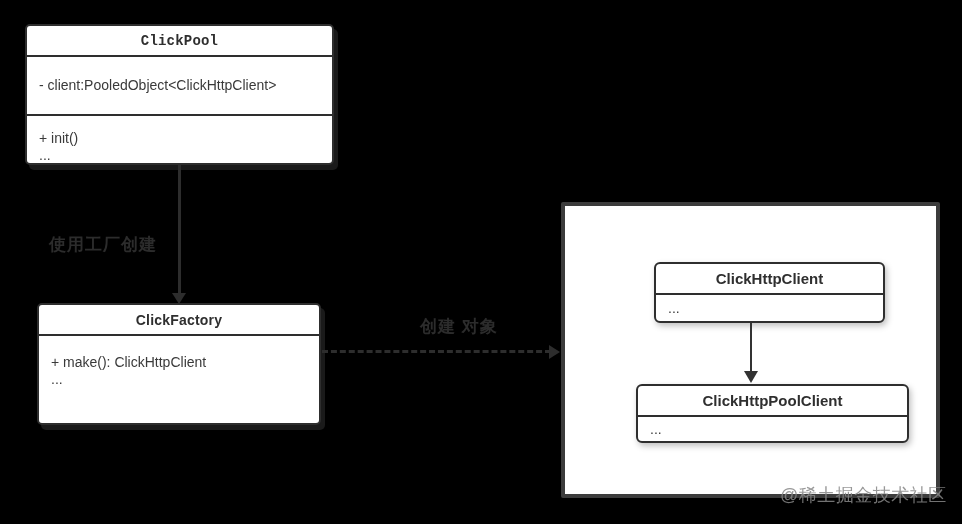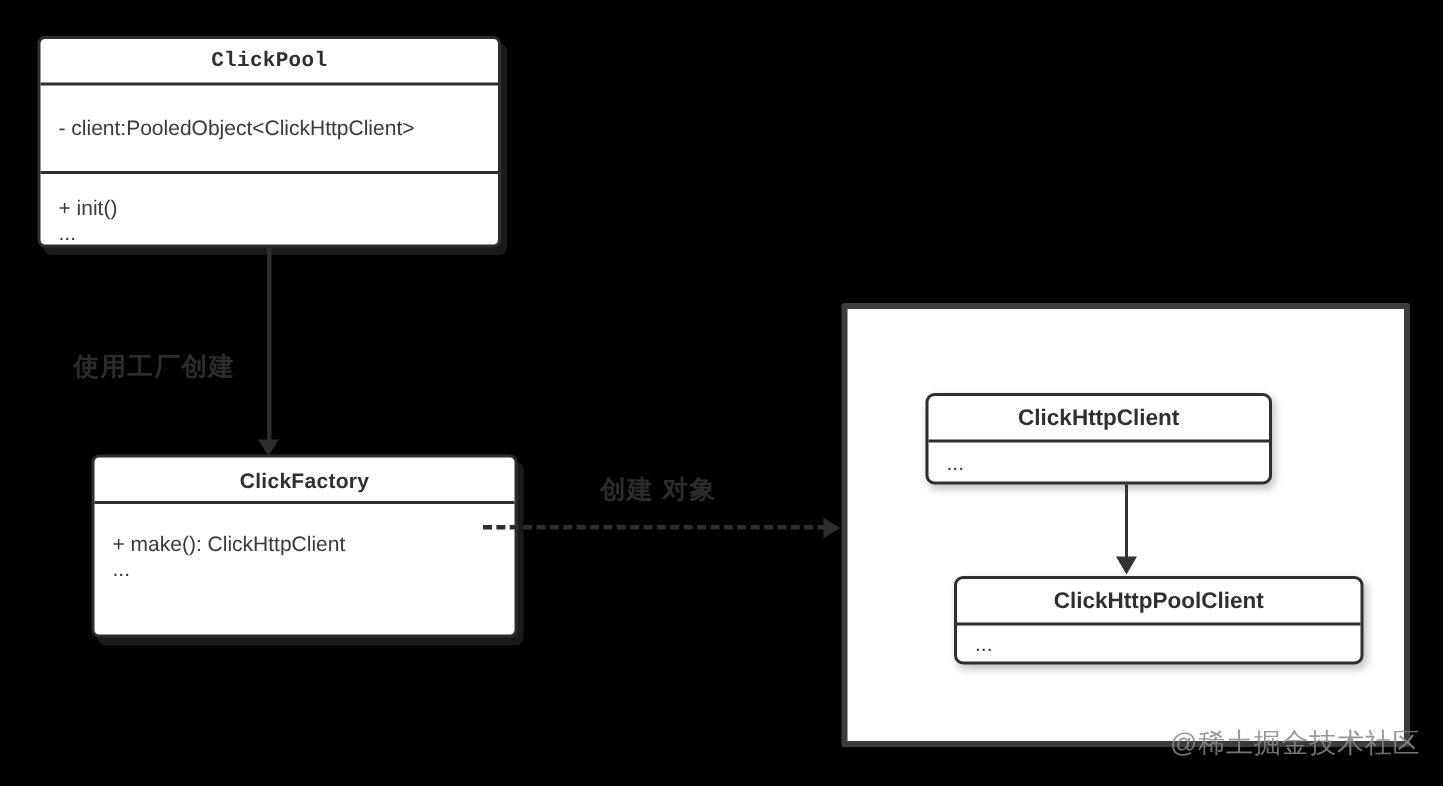"ClickHttpClient" div.abs { left: 617px -> 654px }
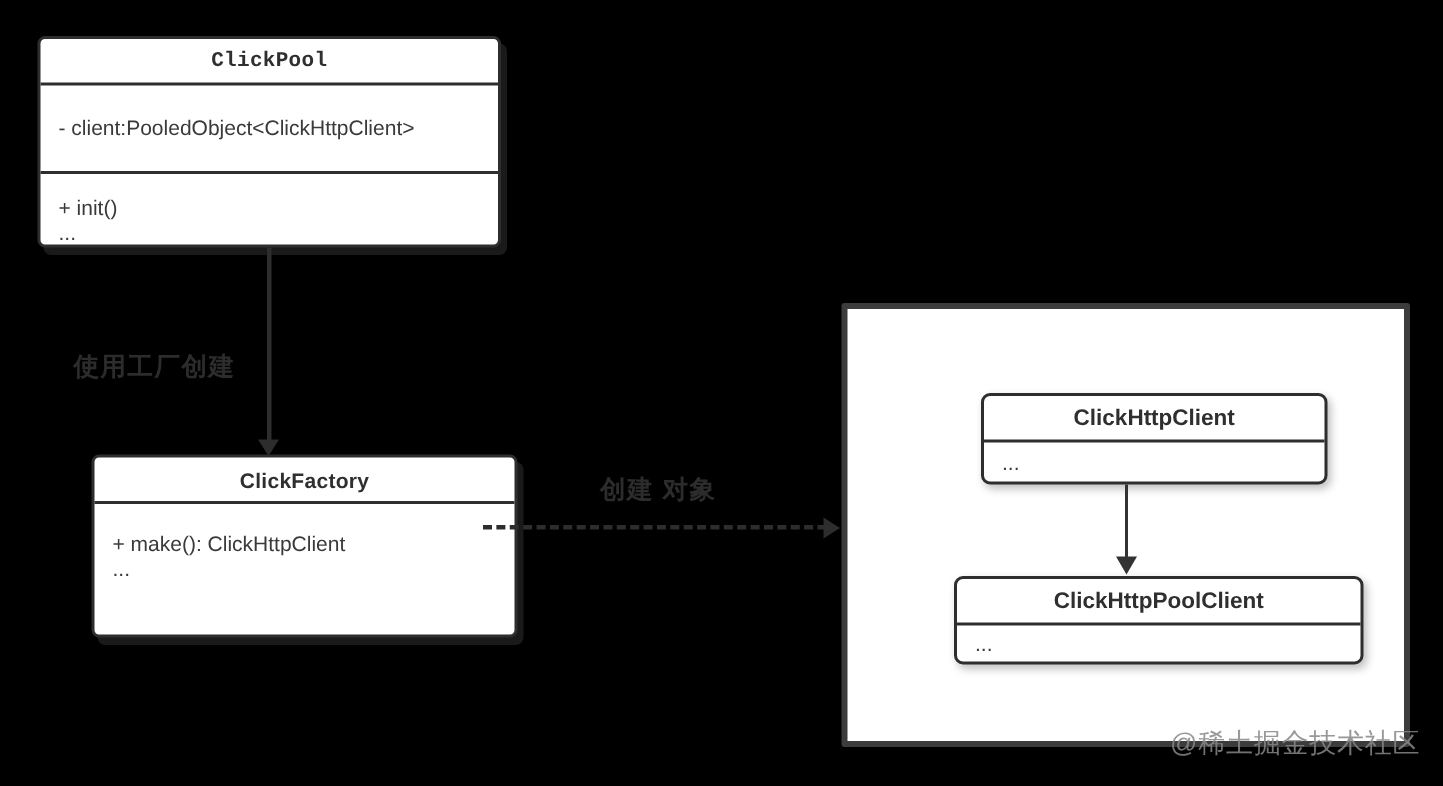"ClickFactory" div.abs { margin-left: 24px -> none }
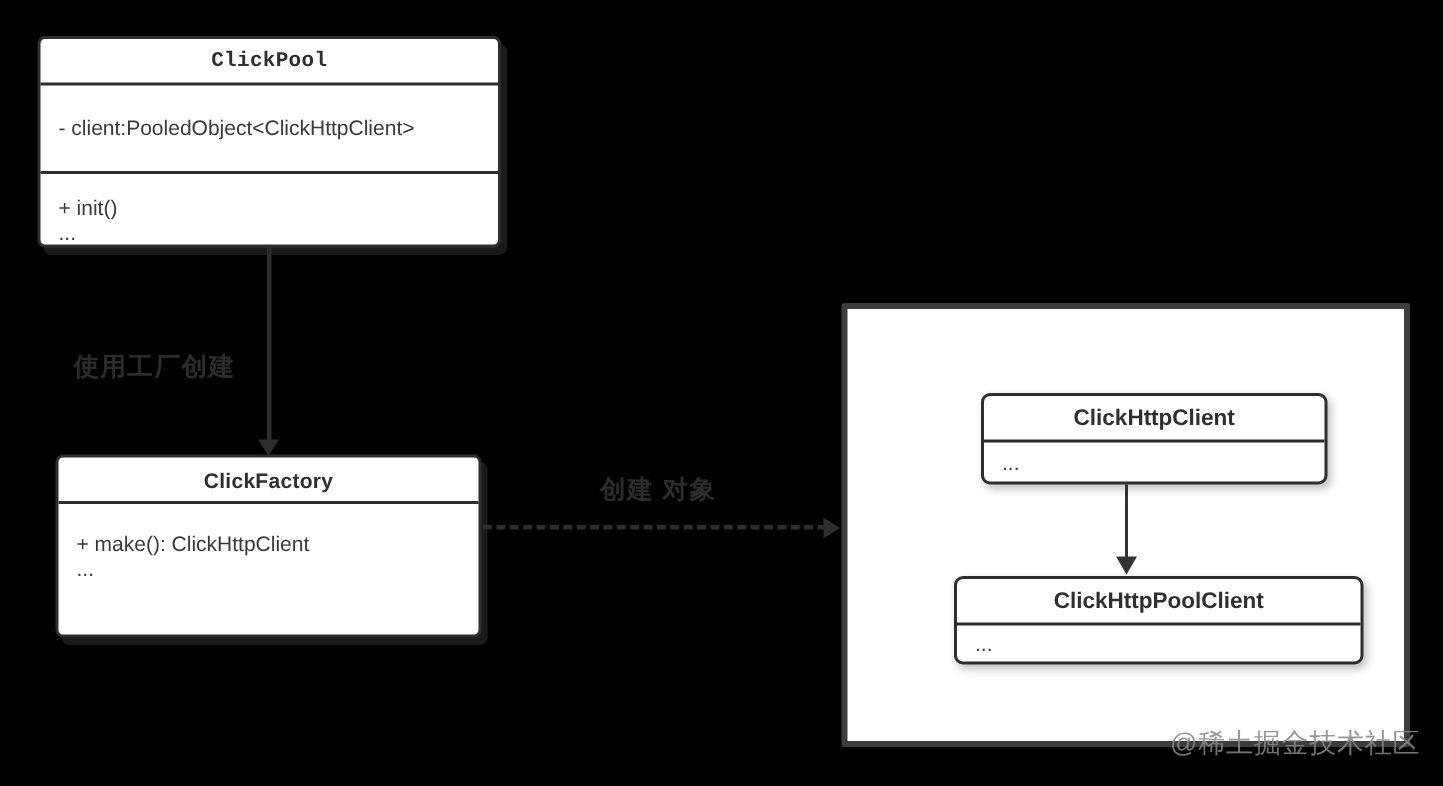"创建 对象" div.abs { left: 400px -> 420px }
